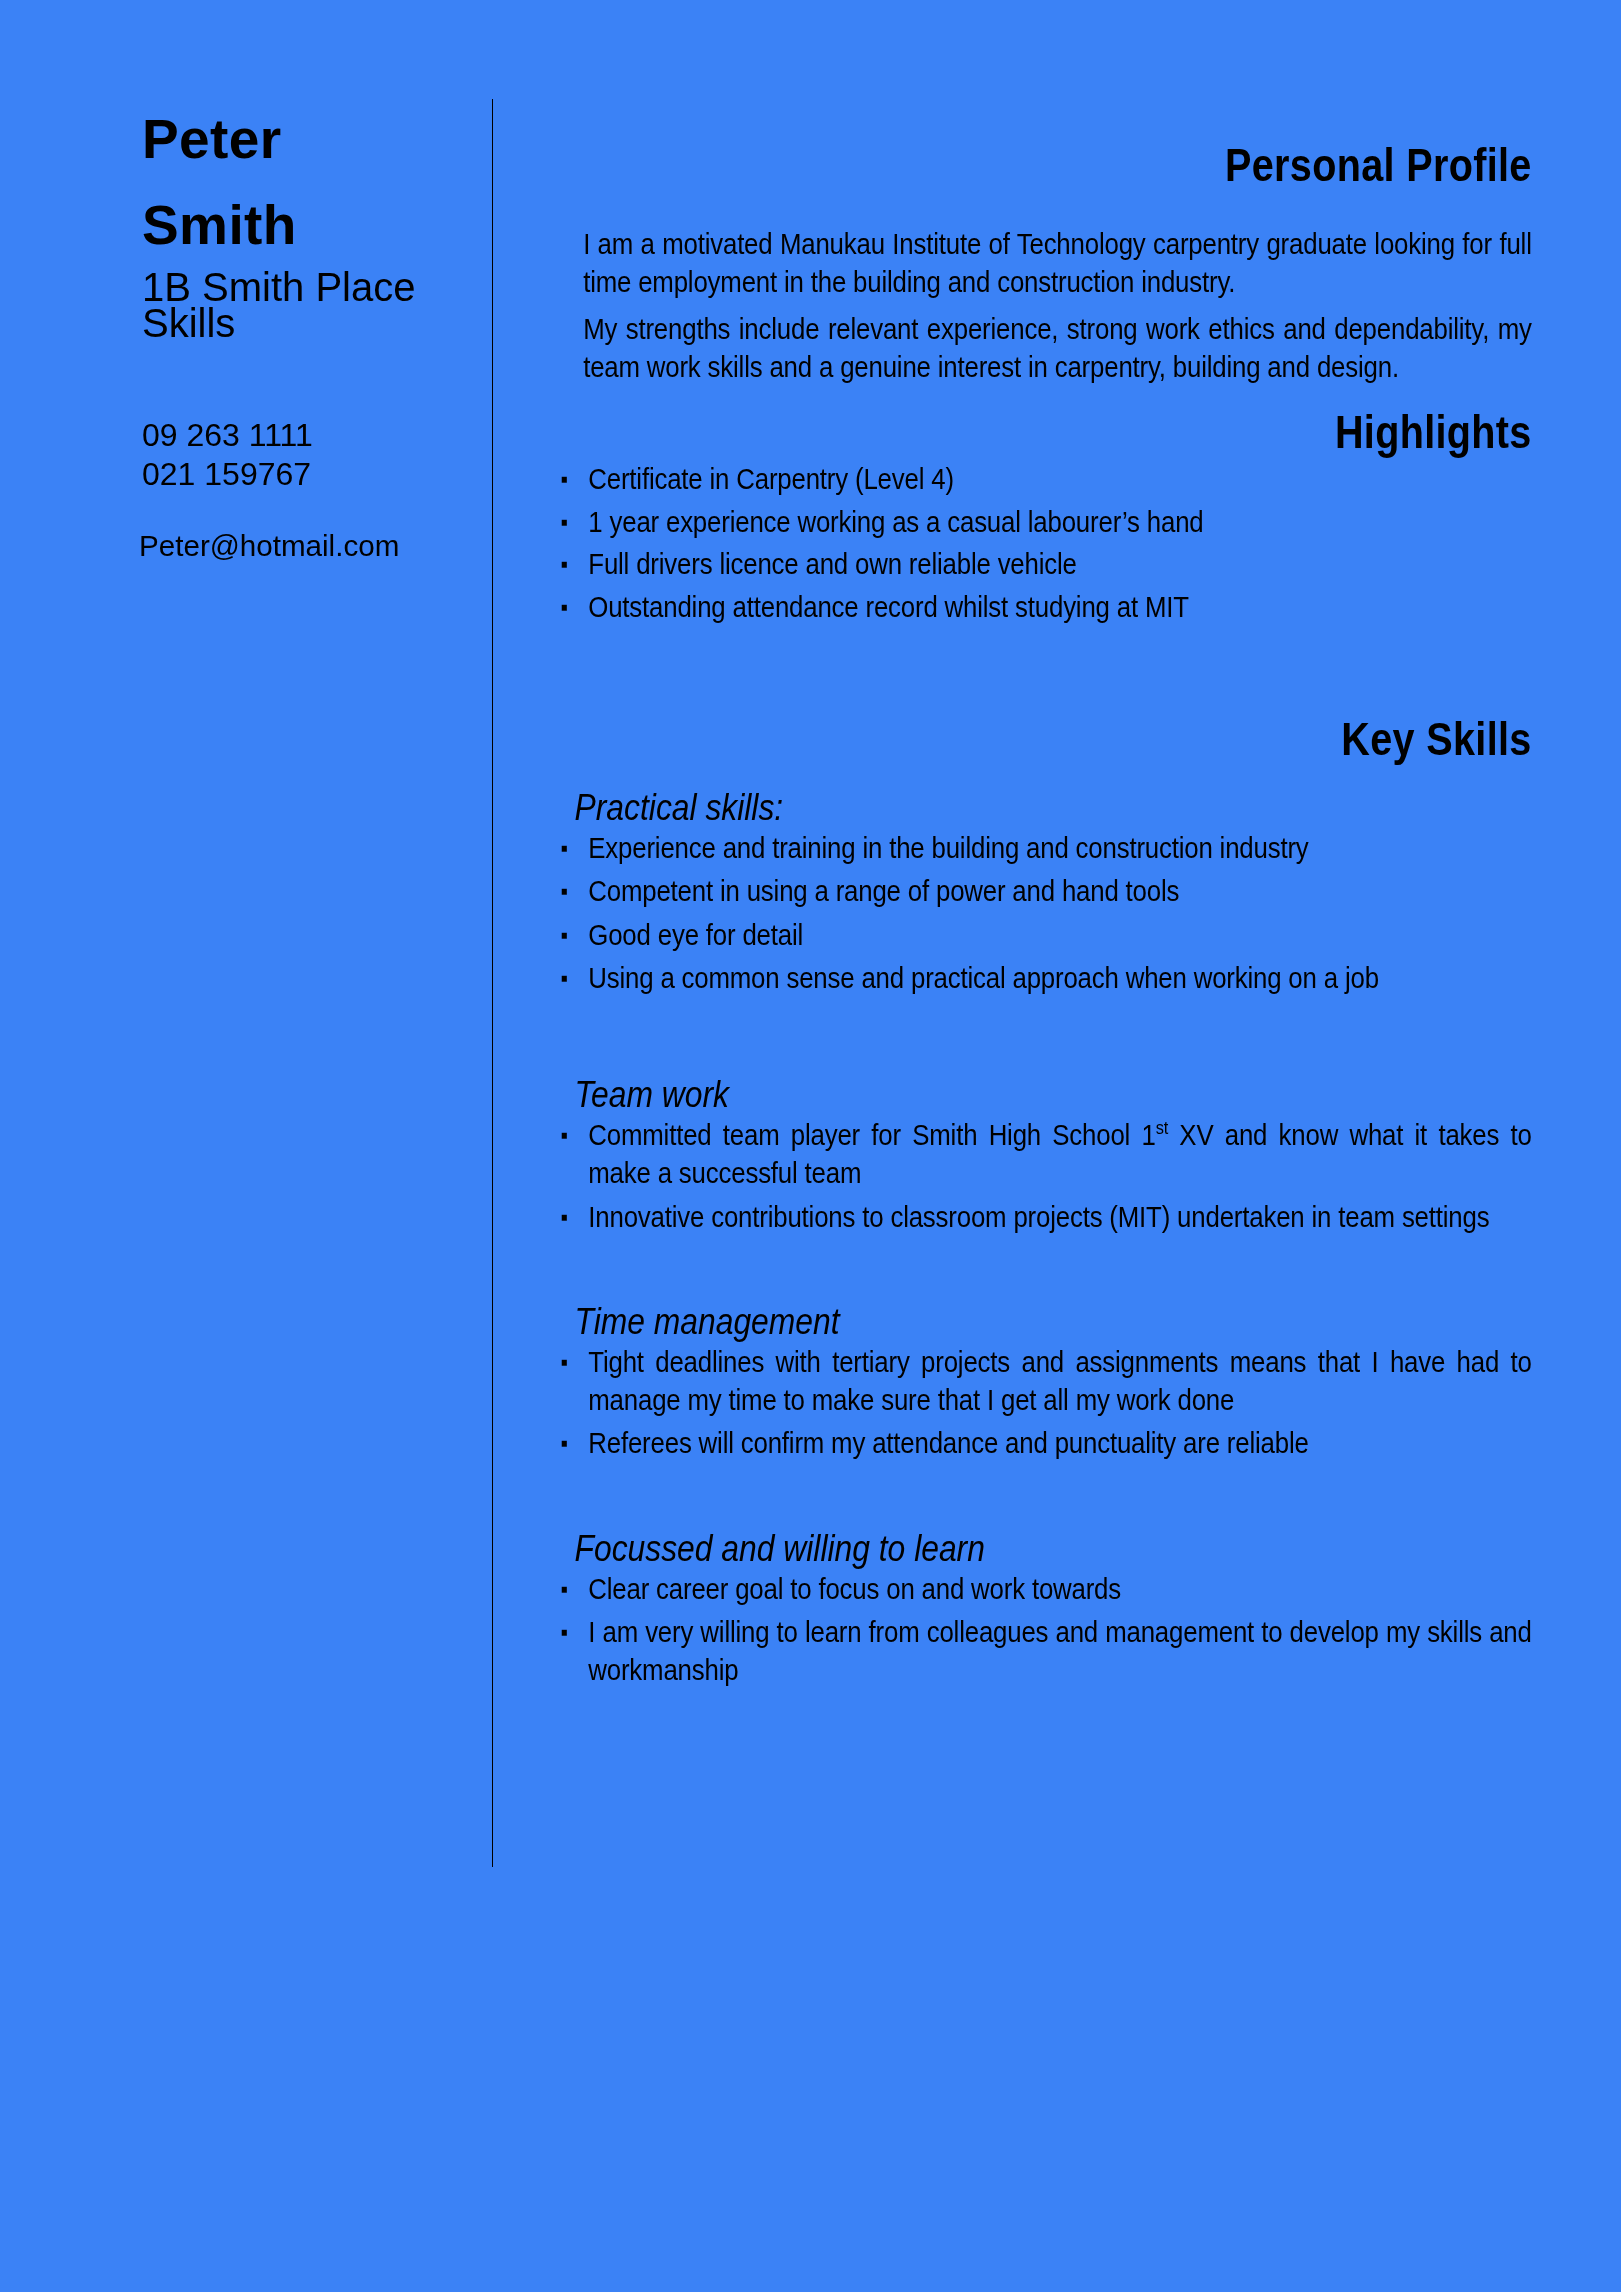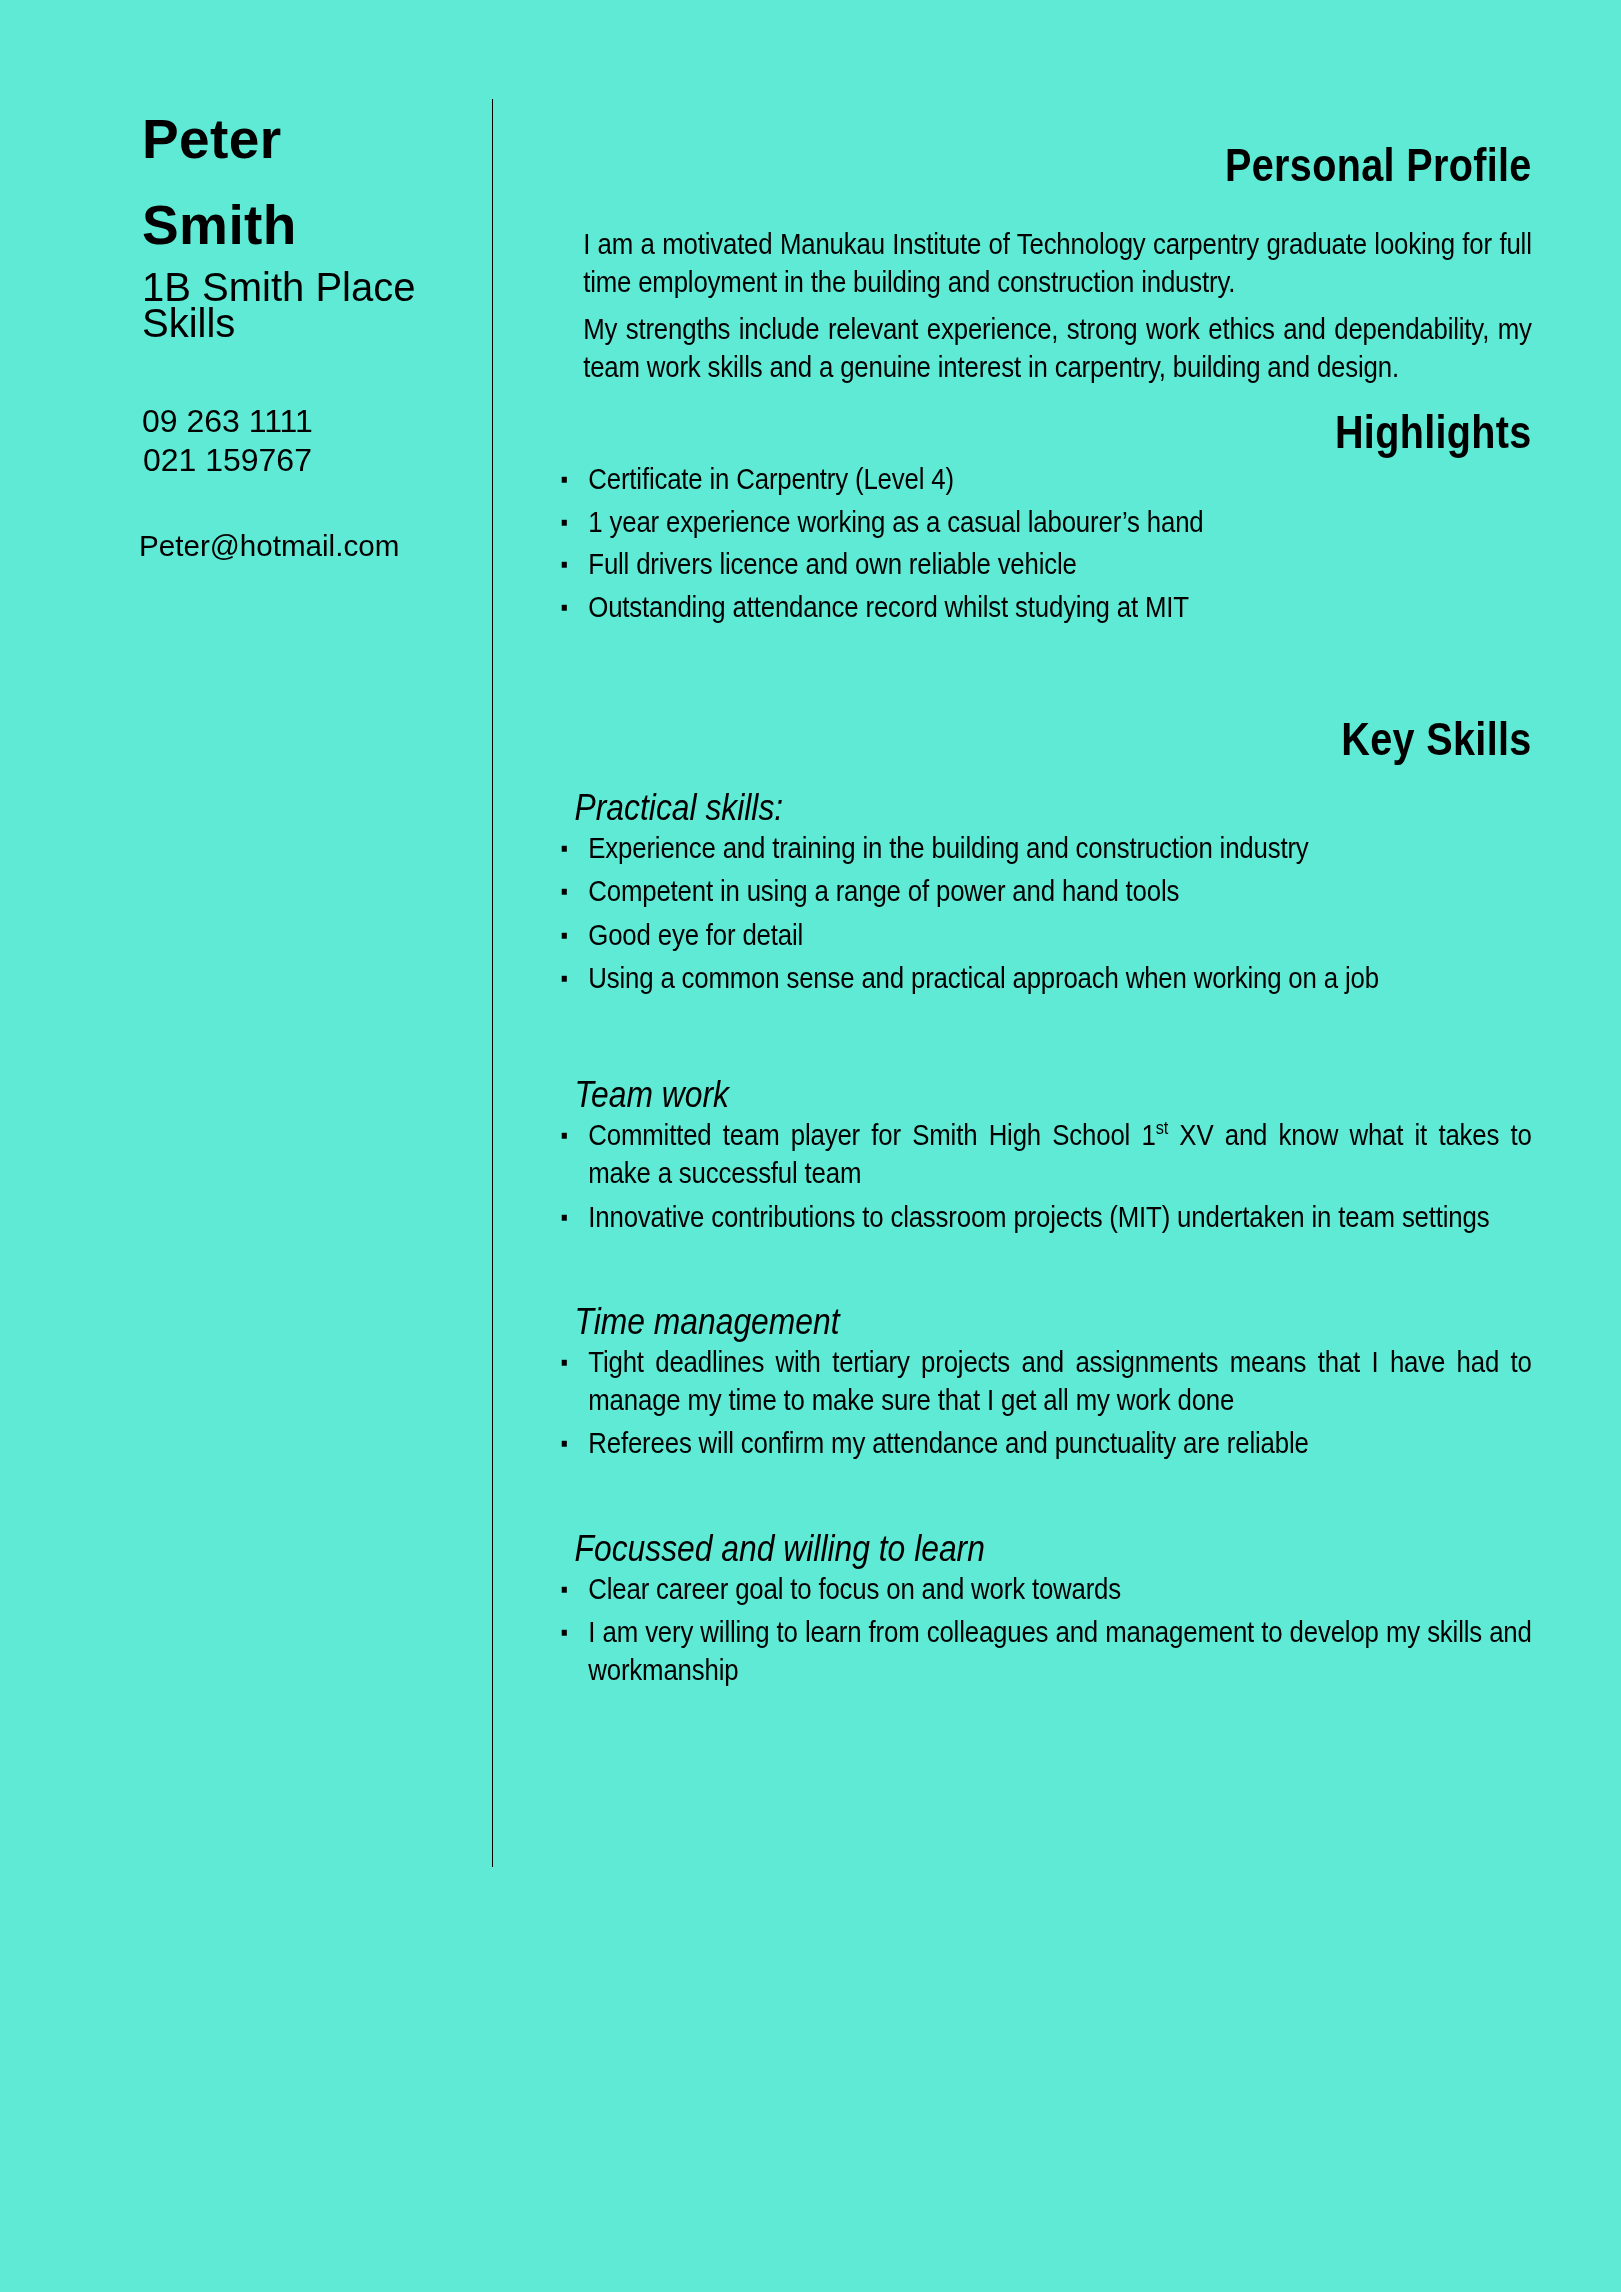"Peter" .page { background: #5eead4 -> #3b82f6 }
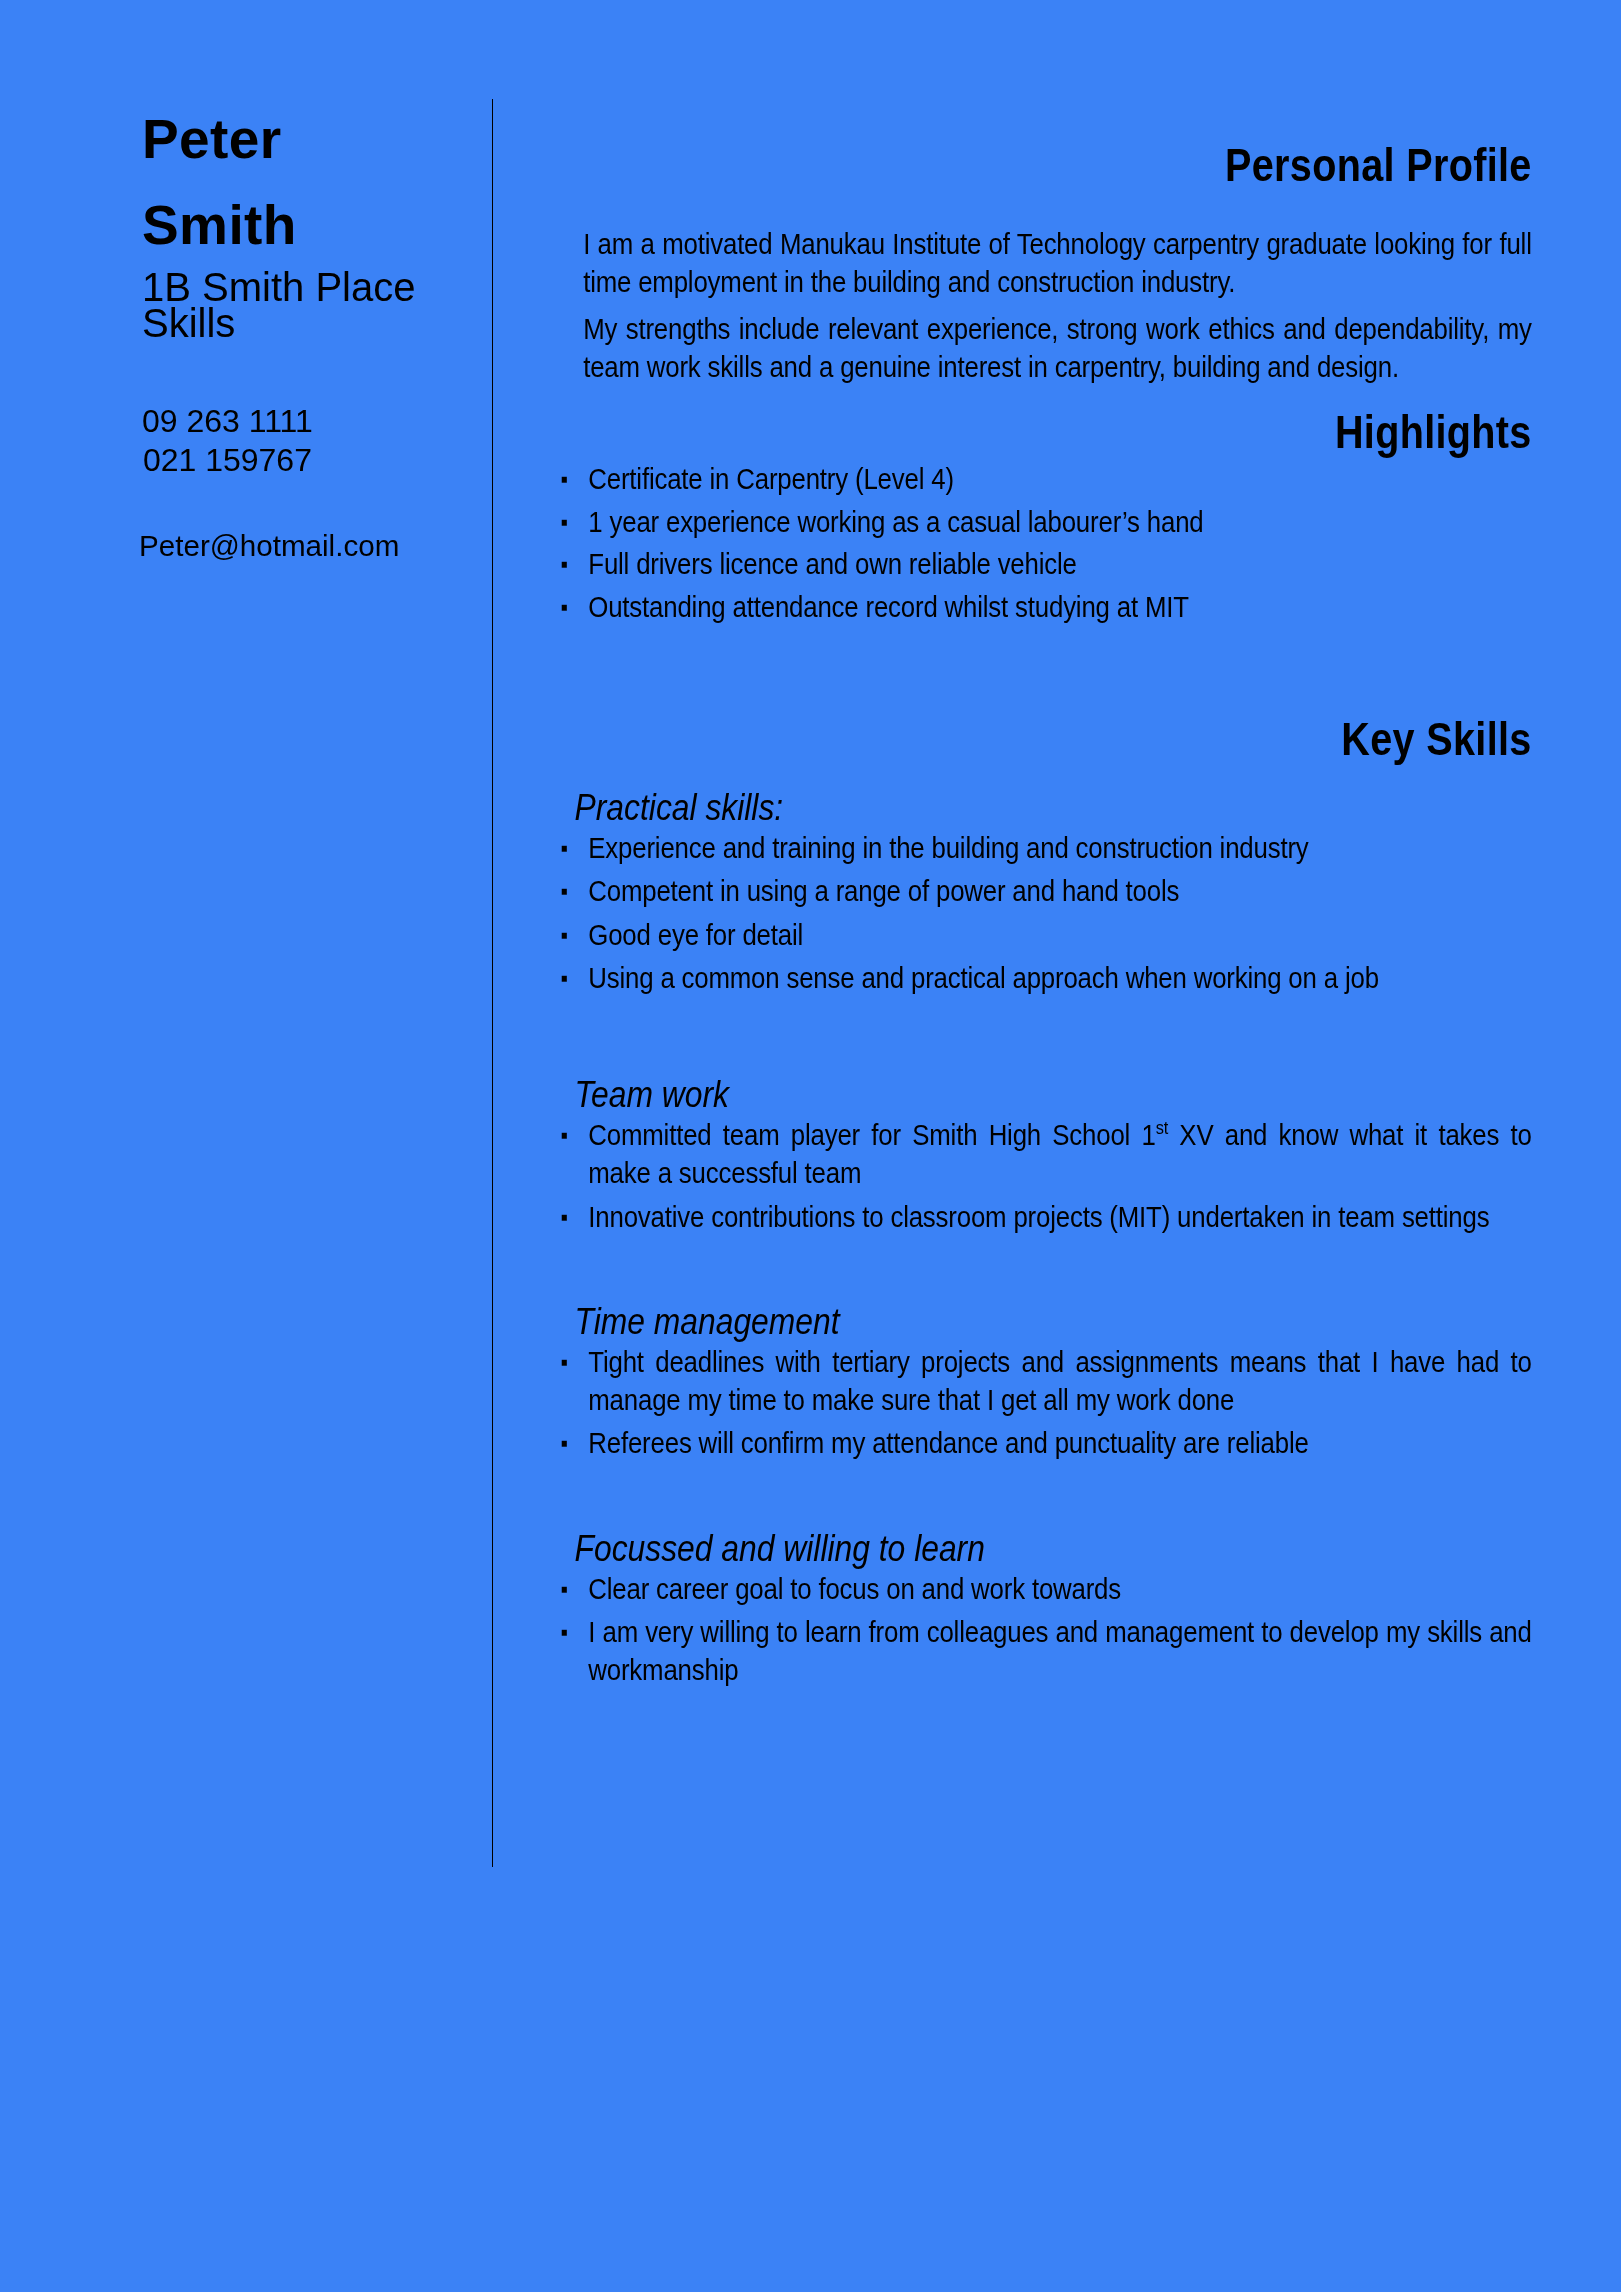"09 263 1111" .phones { text-align: center -> none; top: 402px -> 416px }
